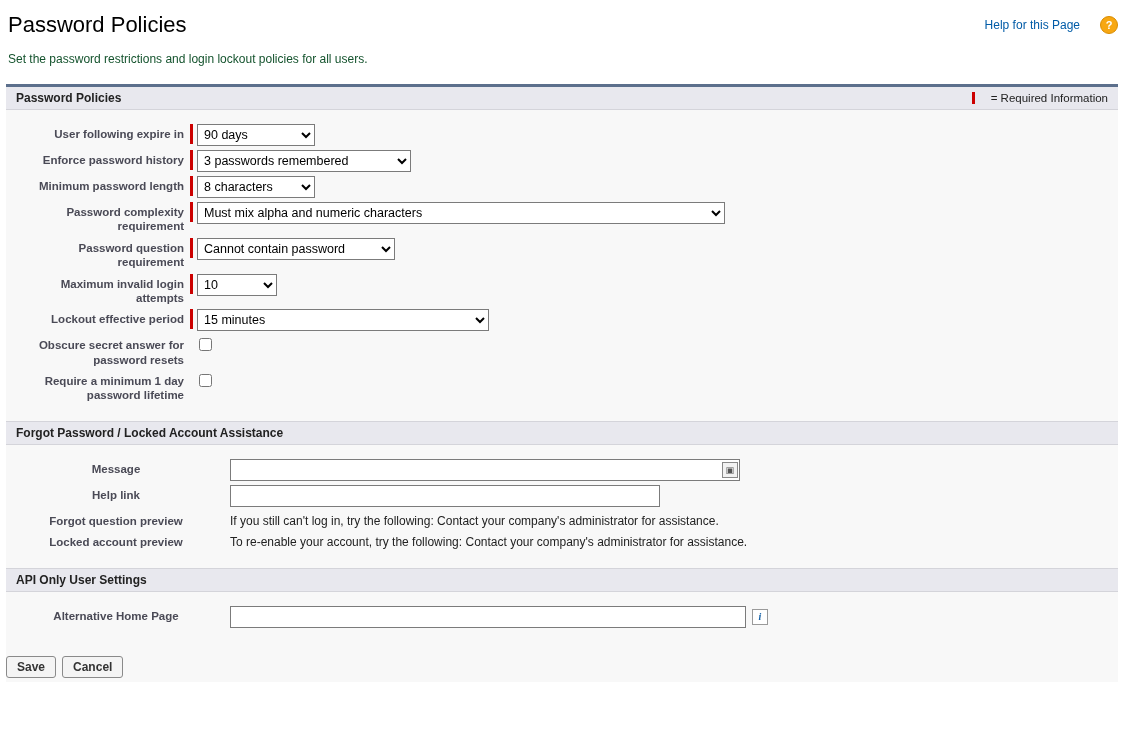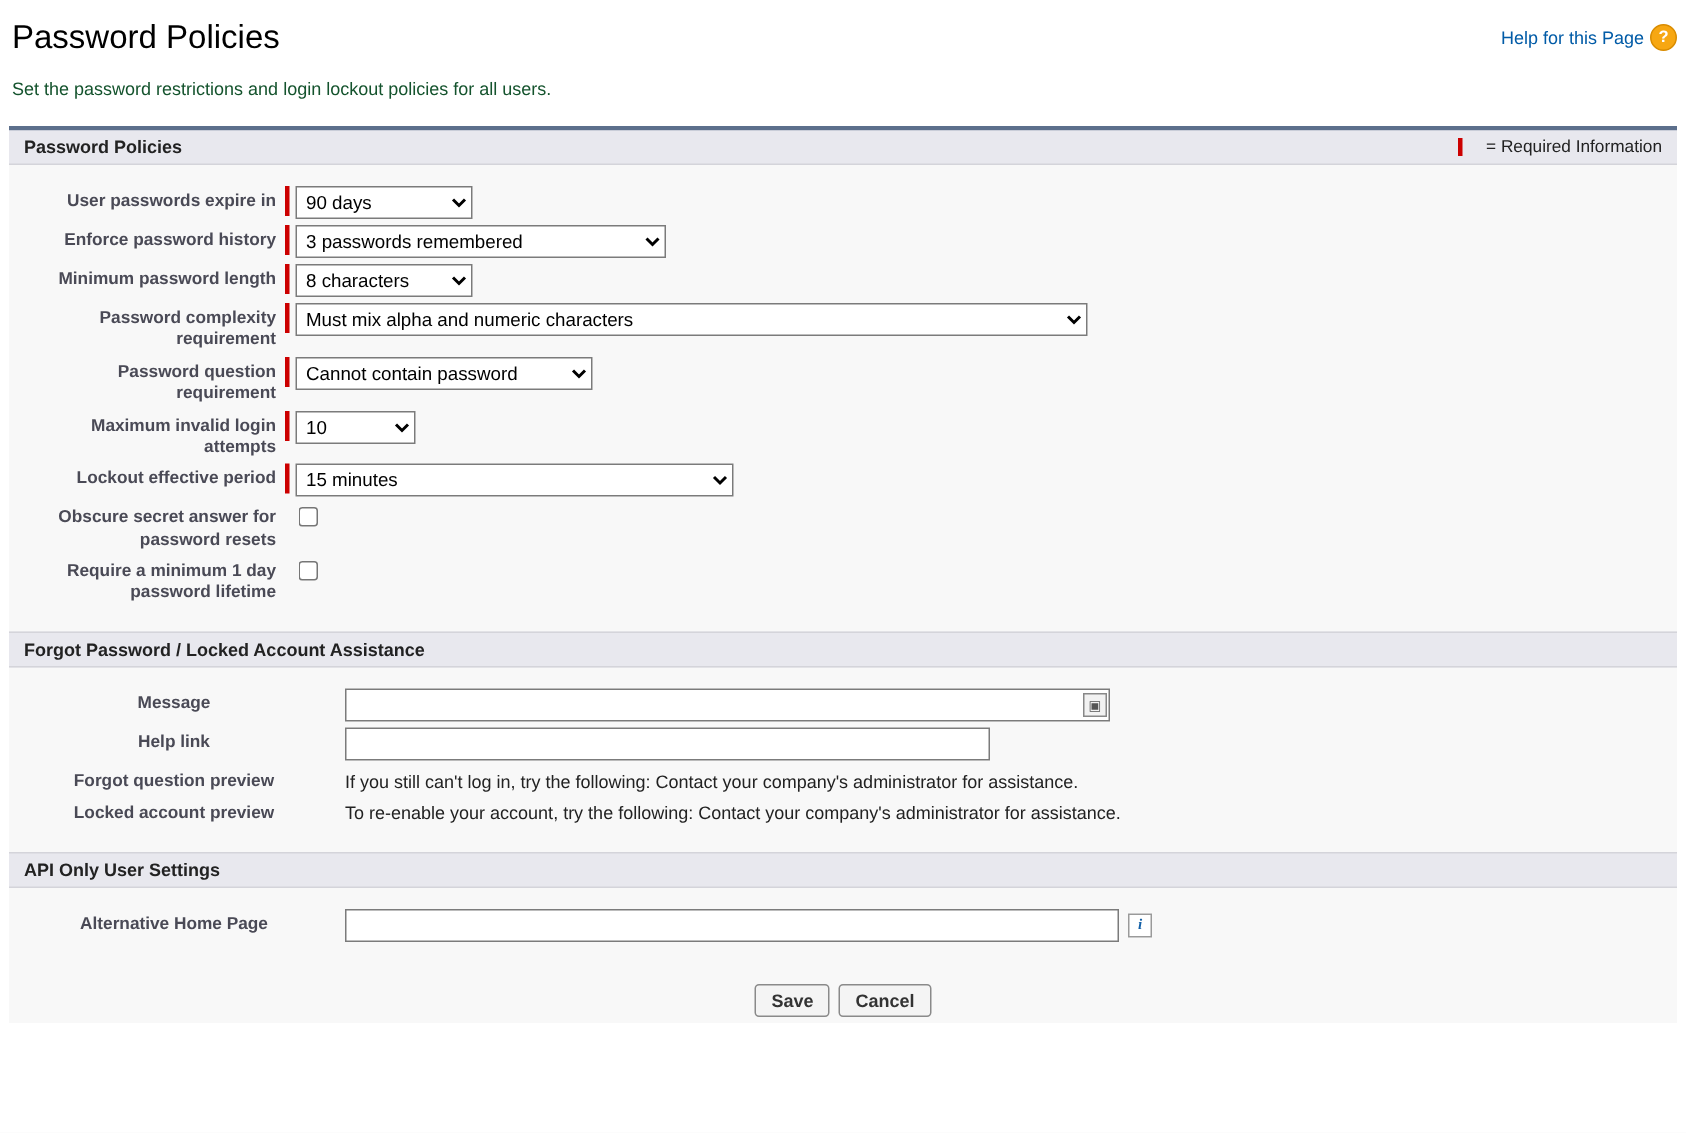"Help for this Page" .help-link { gap: 4px -> 20px }
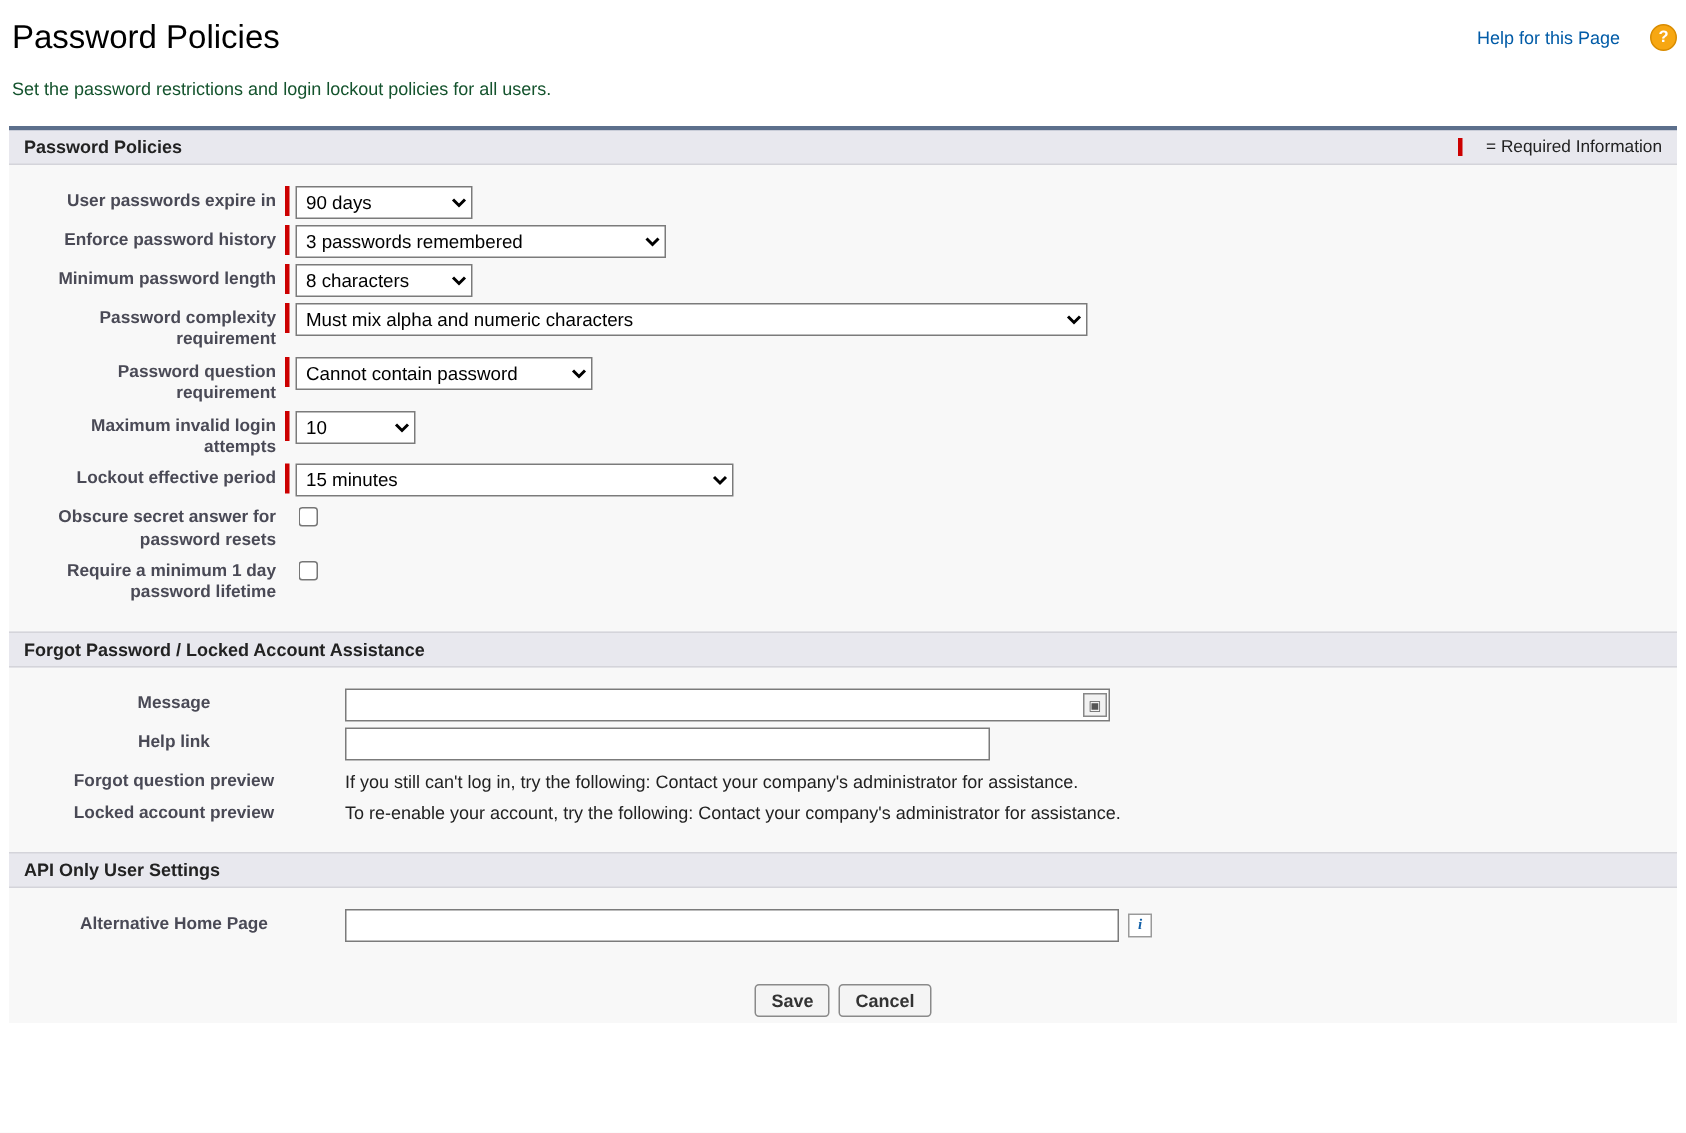"User passwords expire in" div.form-label { text: passwords -> following }
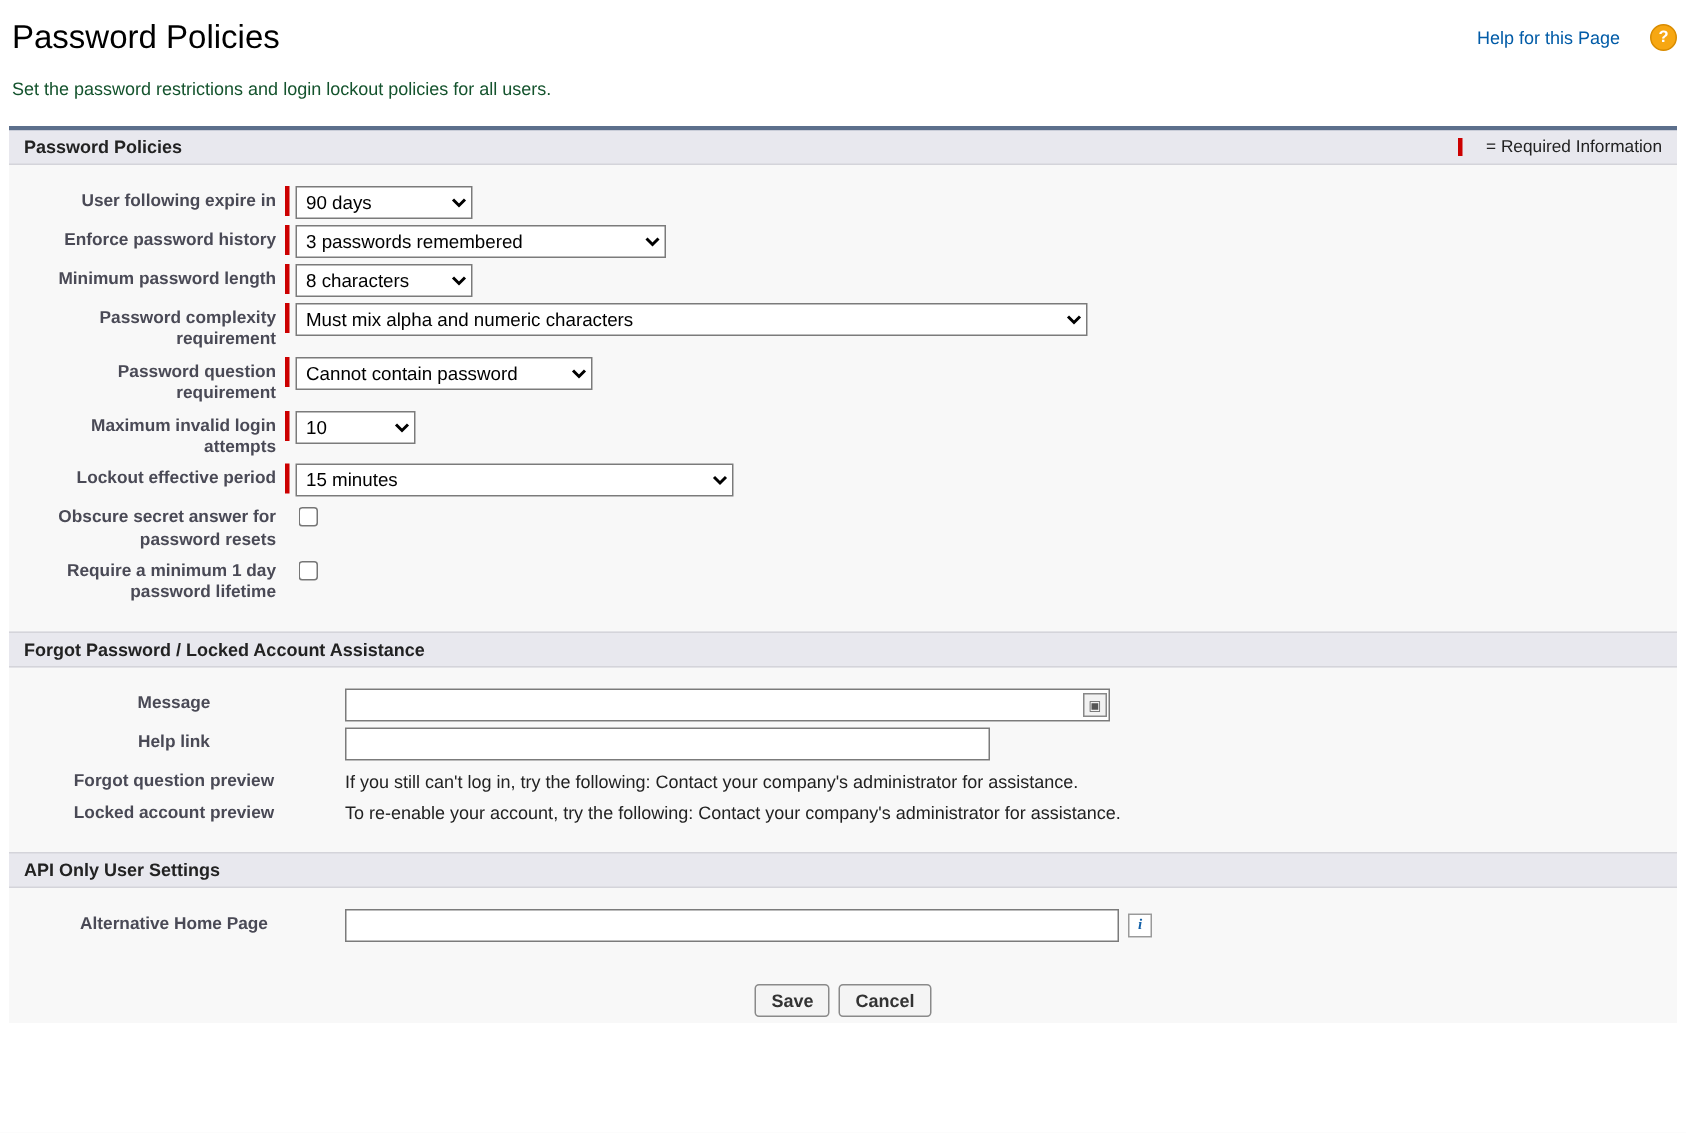"3 passwords remembered" select { width: 247px -> 214px }
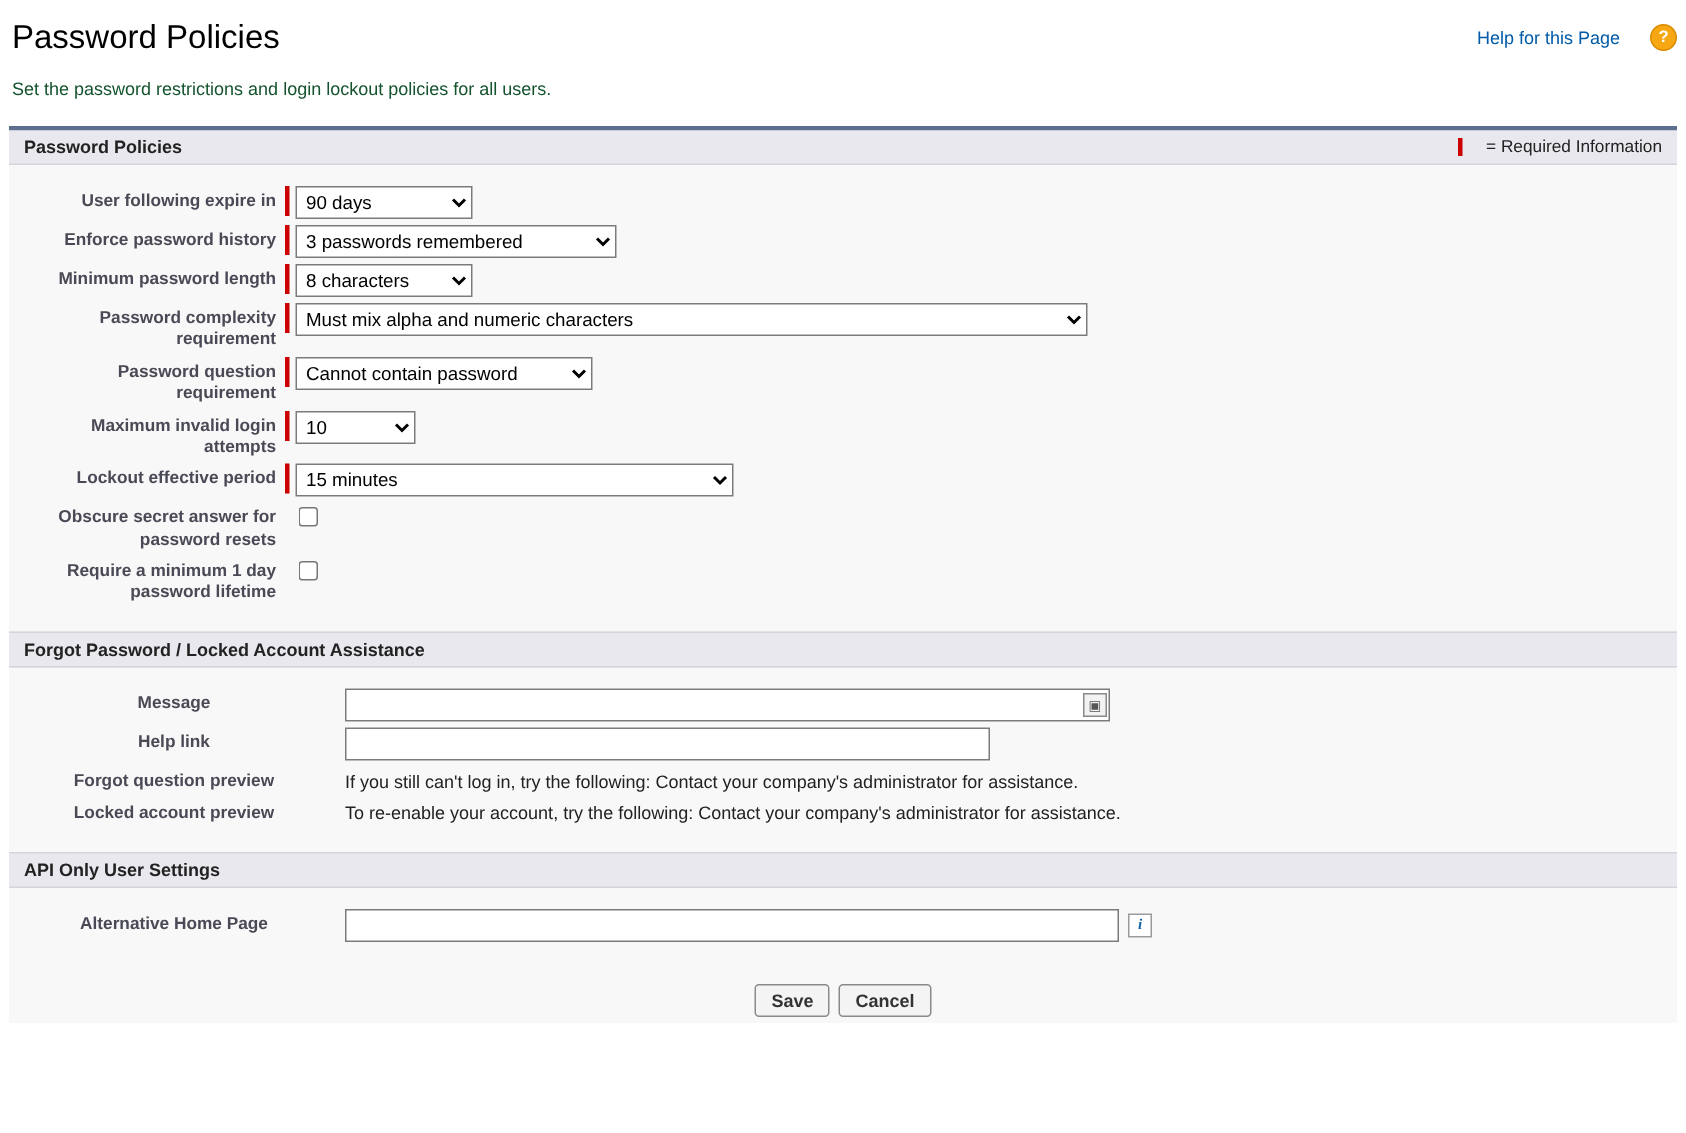"Save" .btn-row { justify-content: center -> none }
